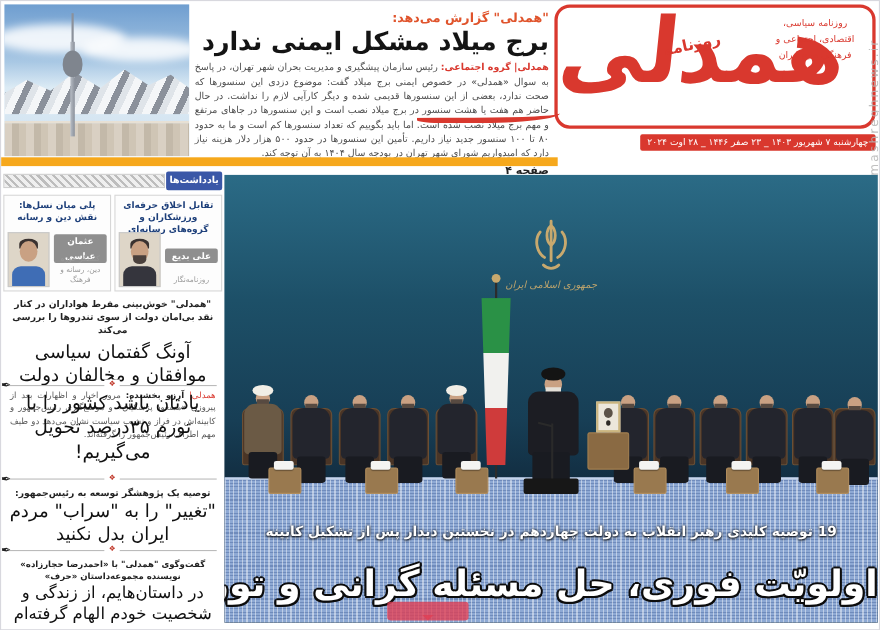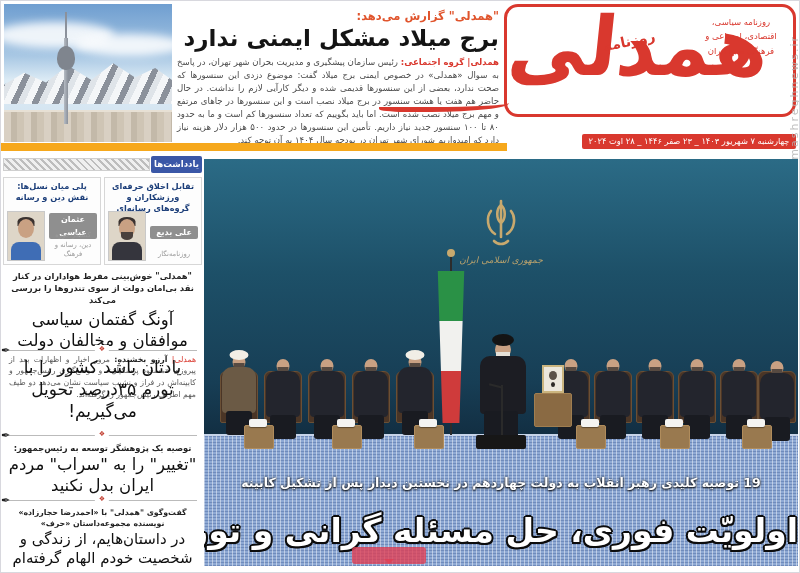"چهارشنبه ۷ شهریور ۱۴۰۳ _" #date-strip-1 { top: 133px -> 121px }
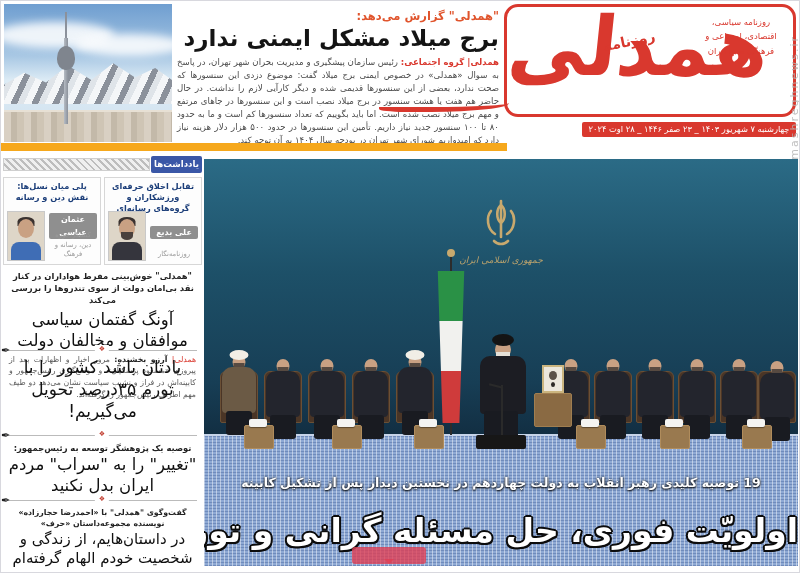"صفحه ۴" div { html: none -> <div>صفحه ۴</div> }
